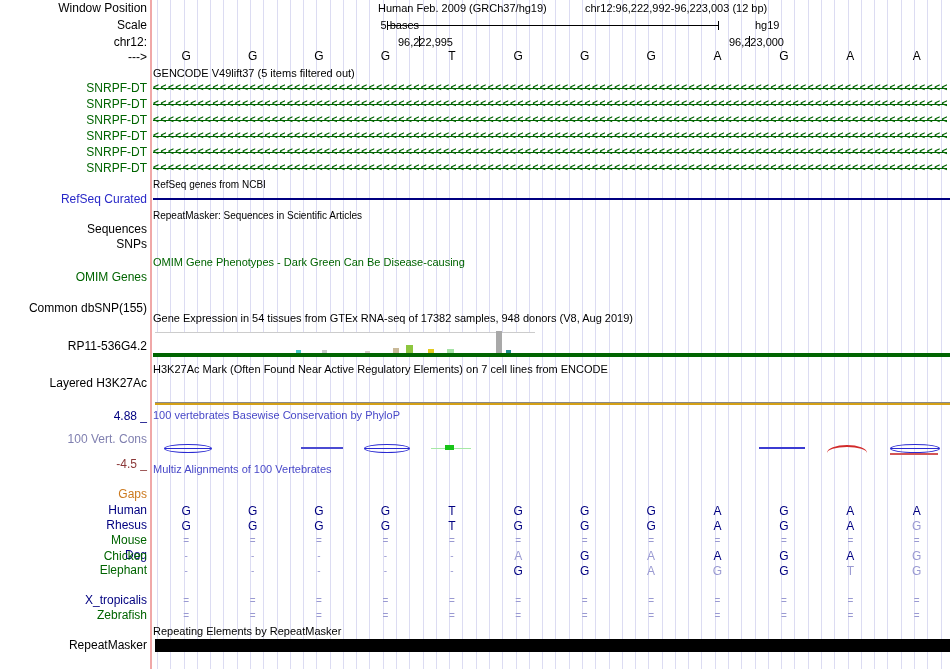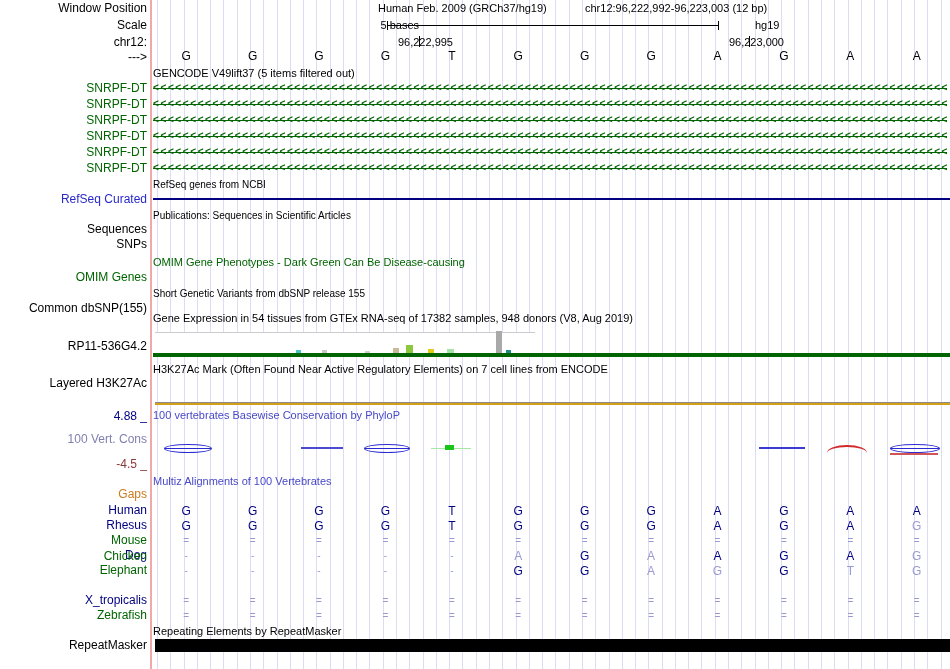"Publications: Sequences in Scientific" div.ttl { text: Publications -> RepeatMasker }
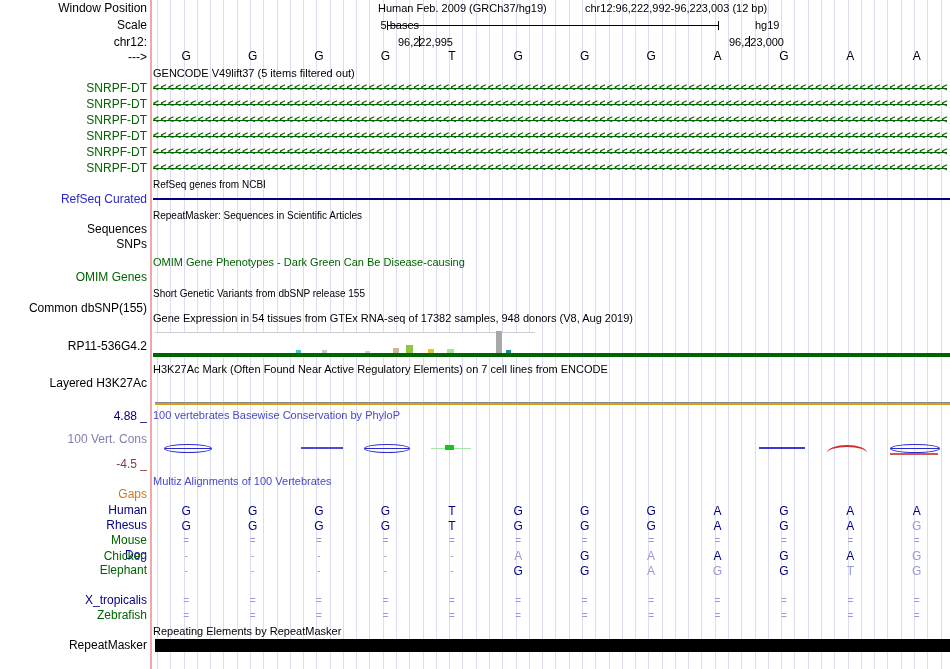"Short Genetic Variants from dbSNP" div.ttl { html: <div>Short Genetic Variants from dbSNP release 155</div> -> none }
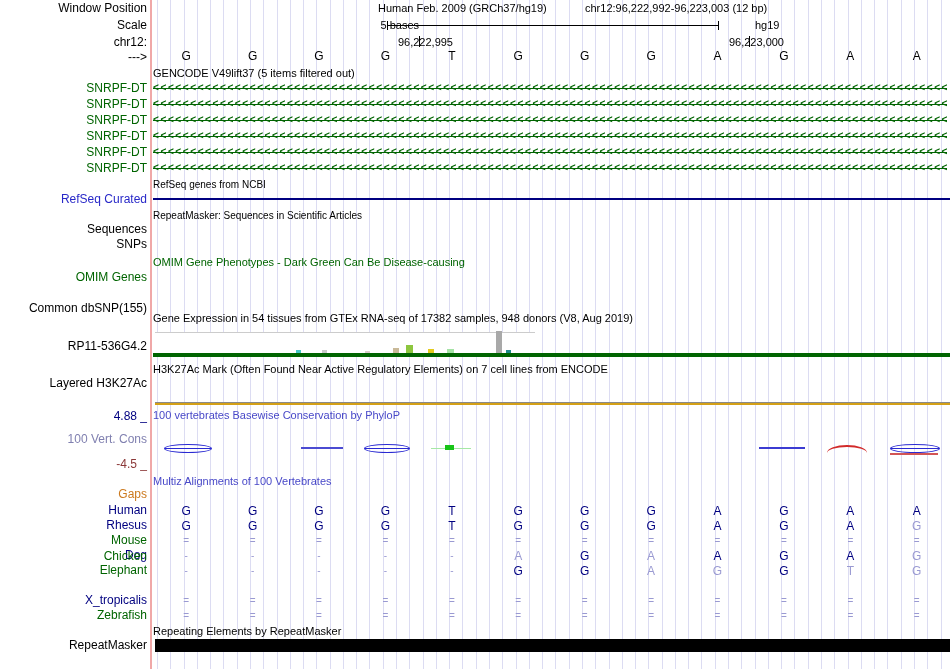"Multiz Alignments of 100 Vertebrates" div.ttl { top: 475px -> 463px }
